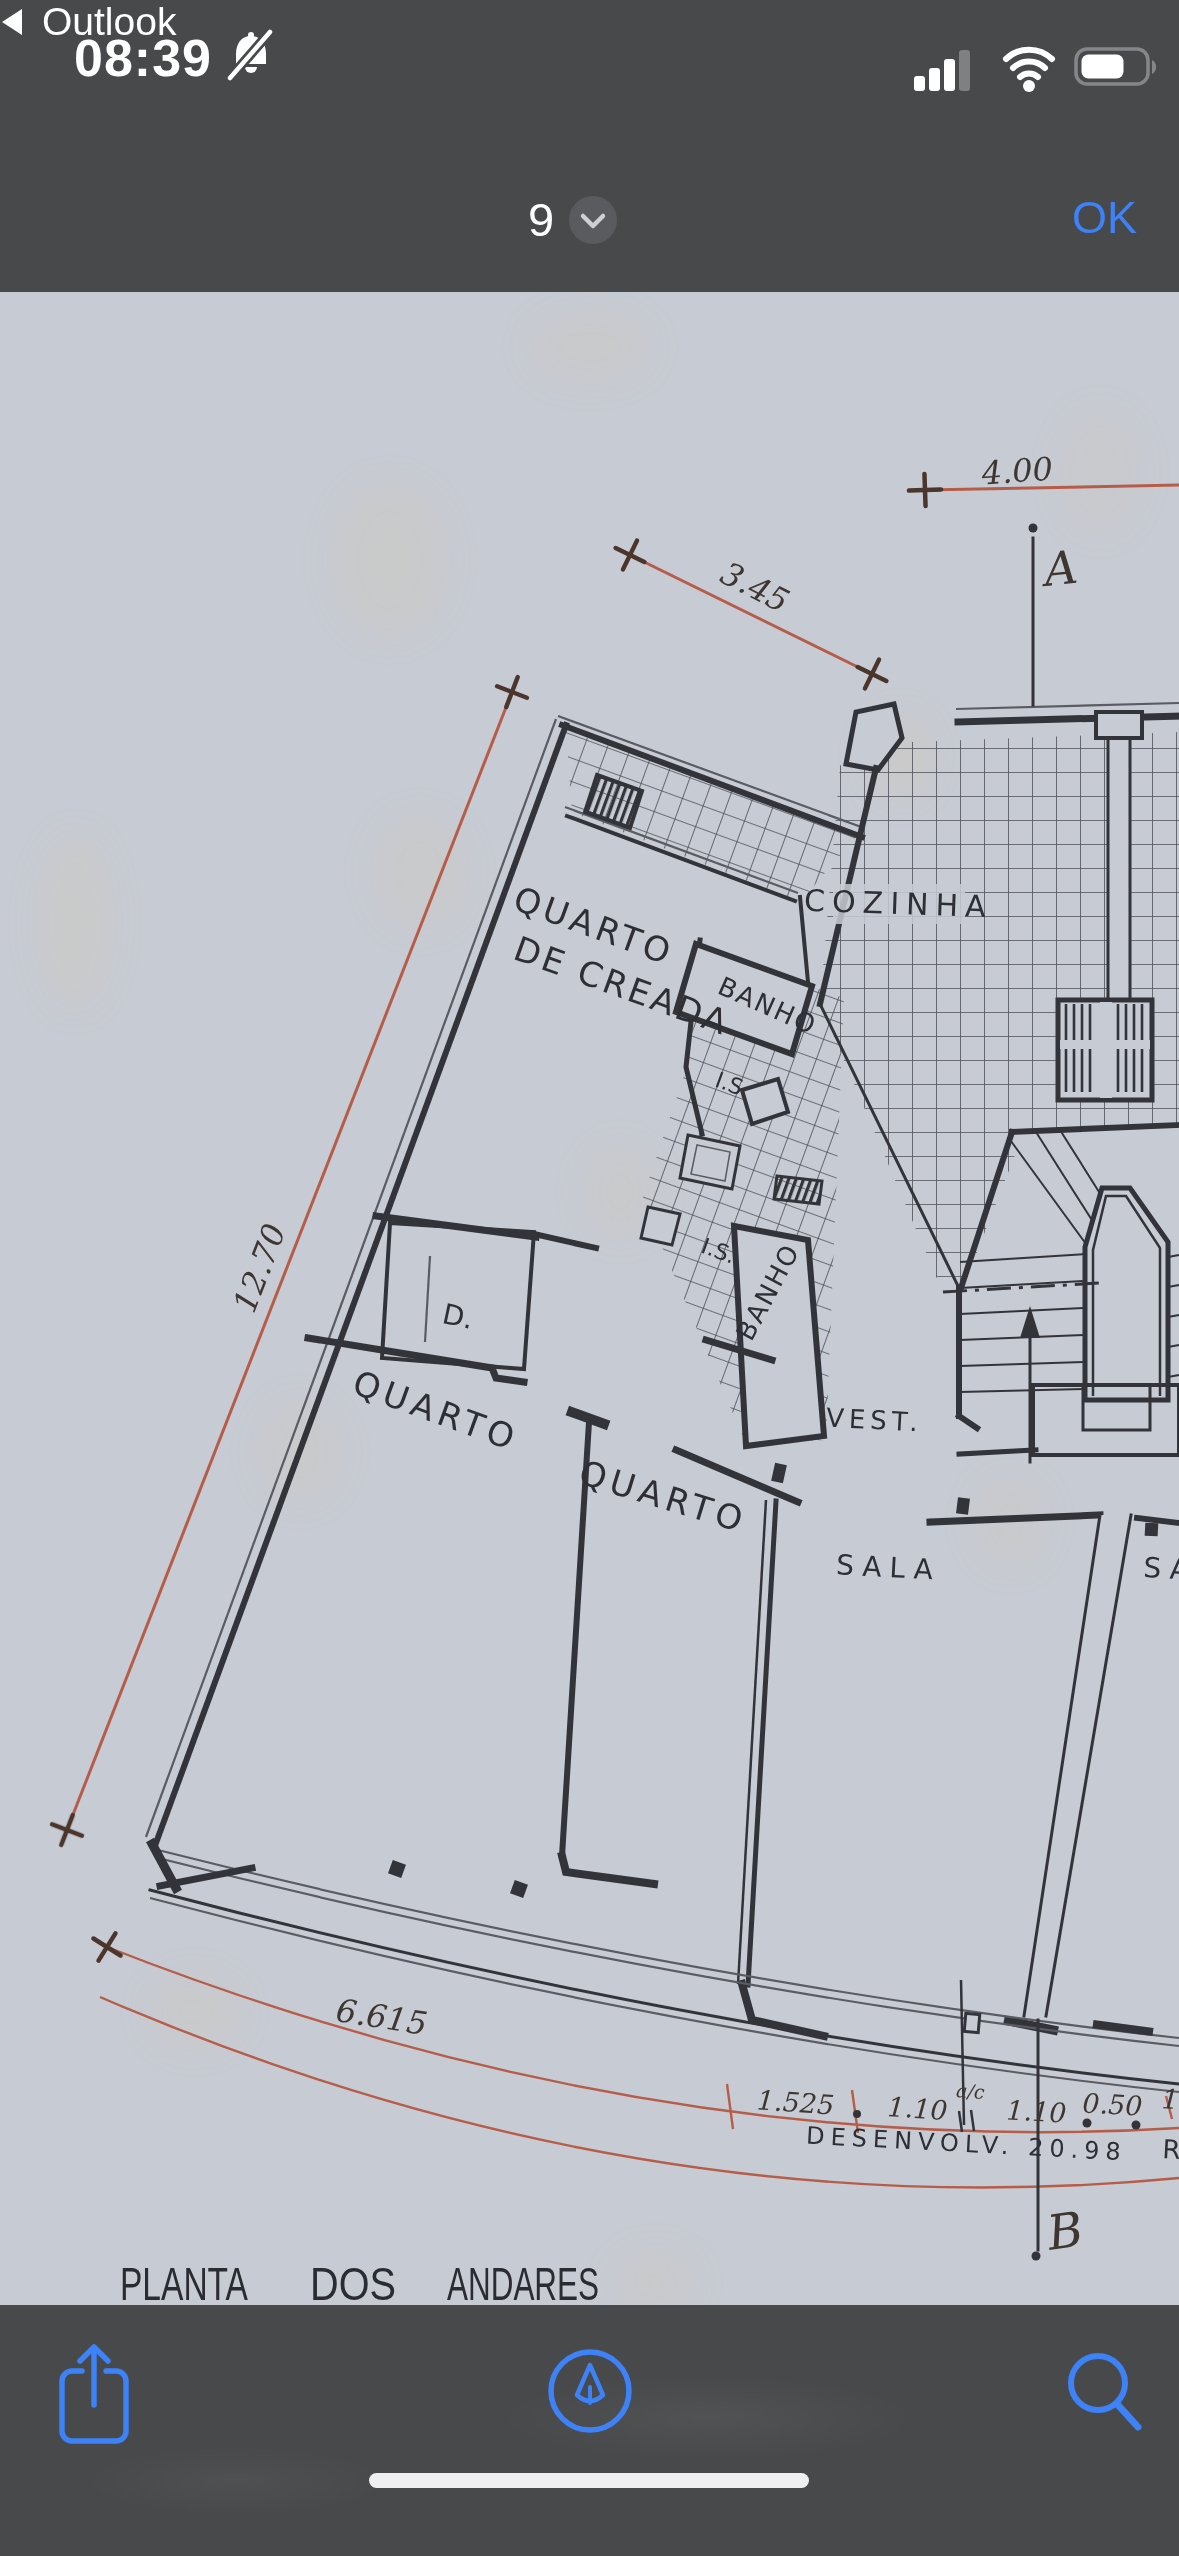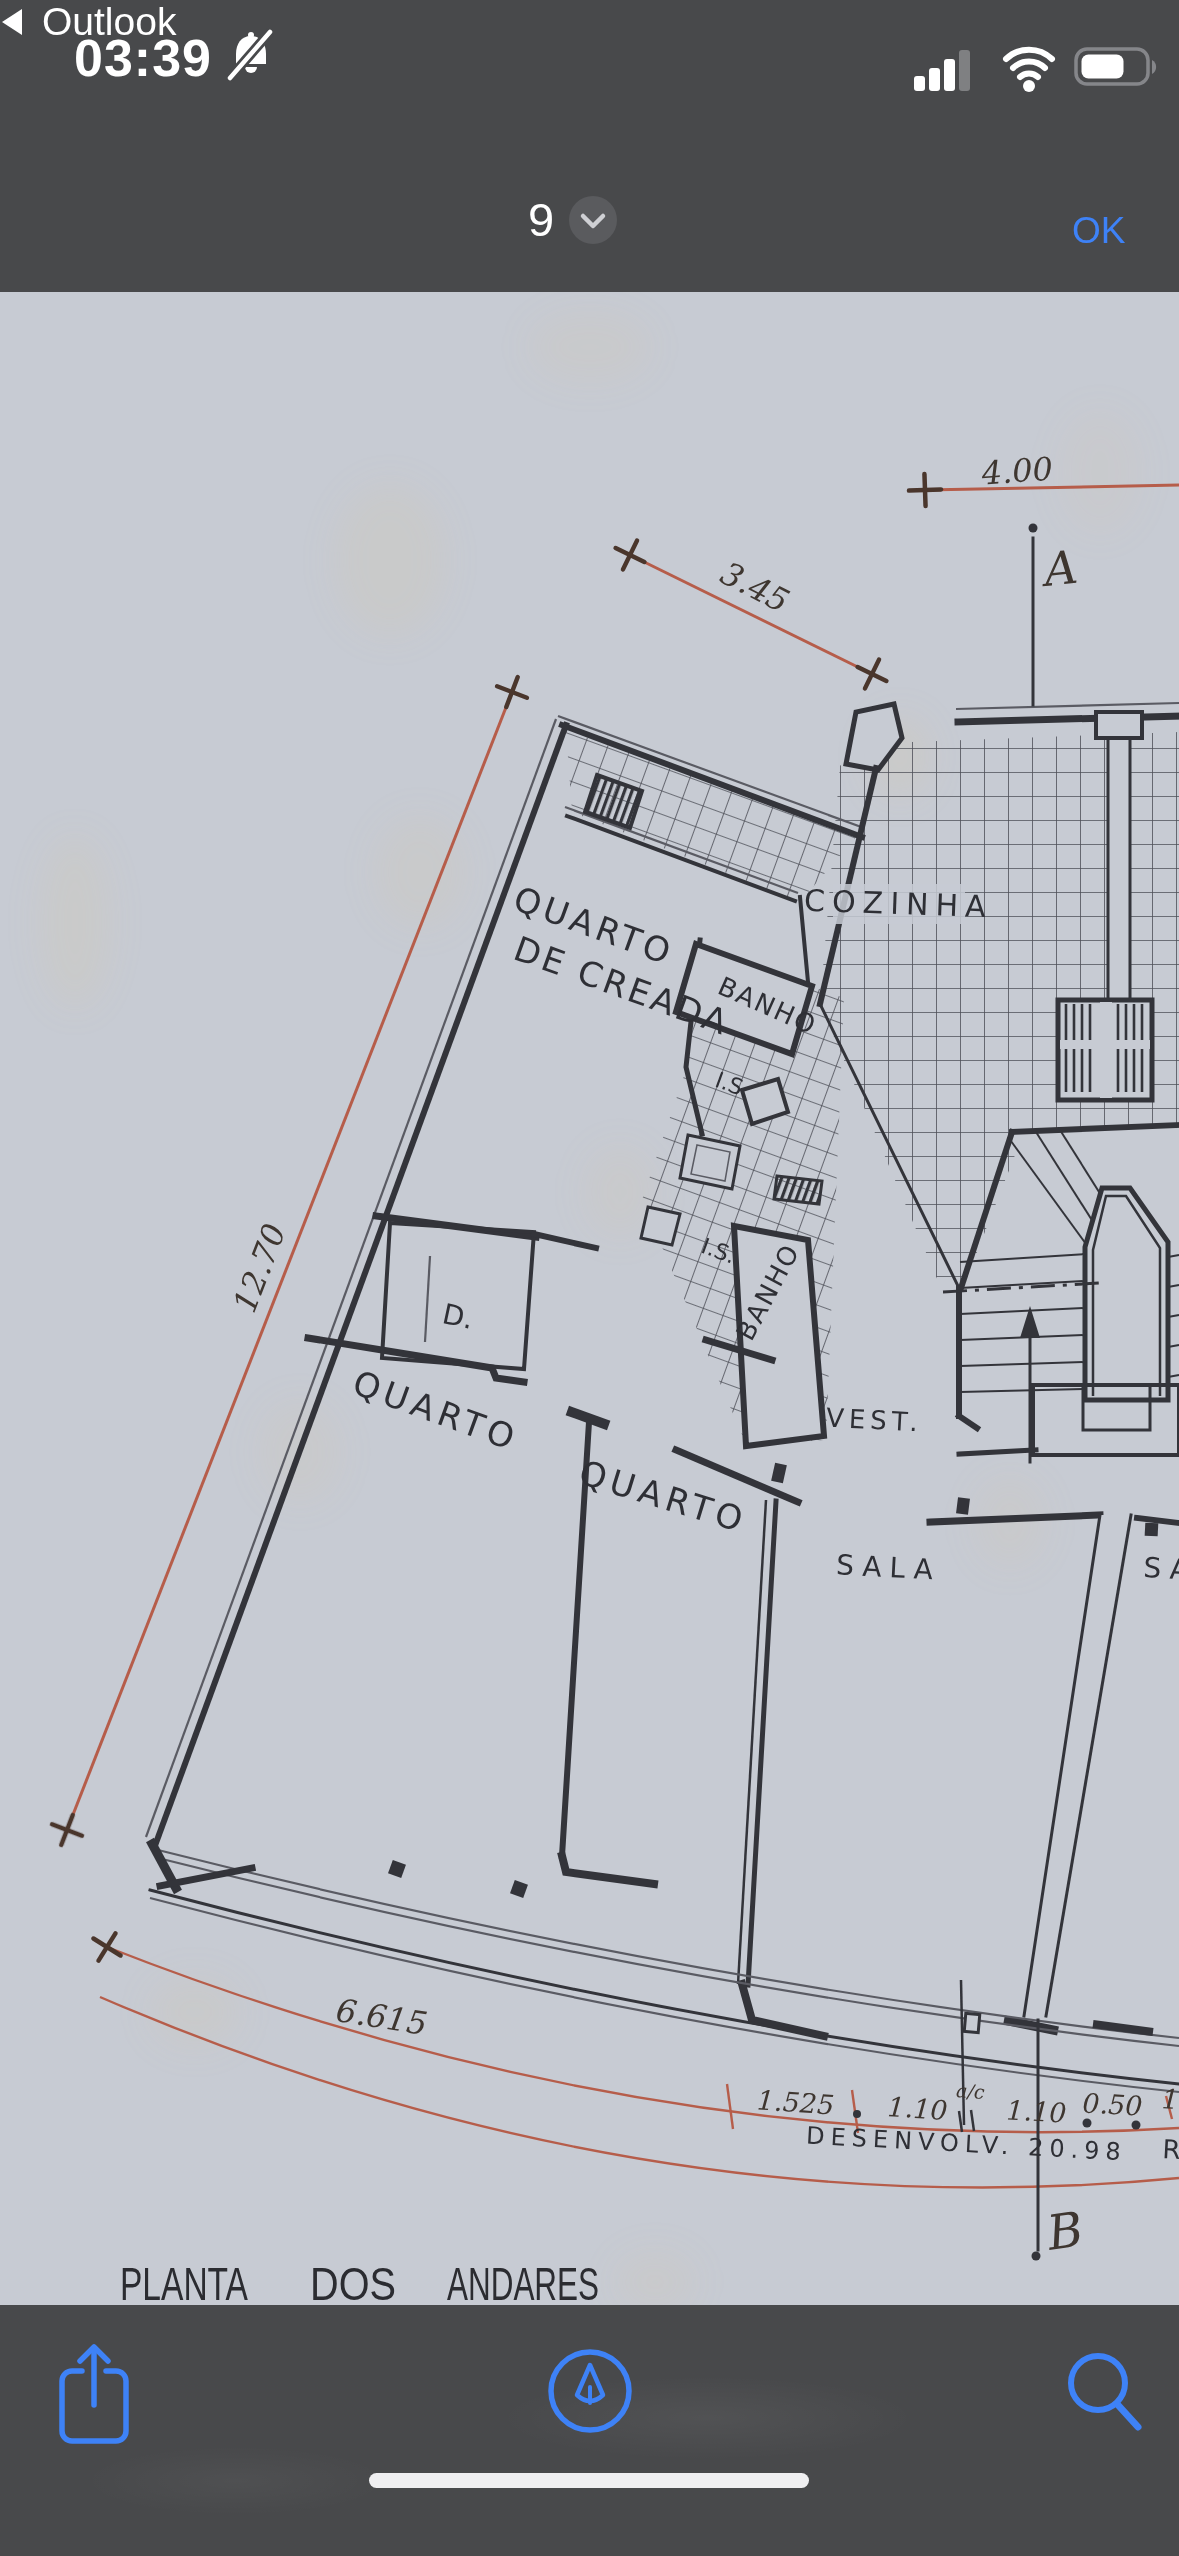"03:39" span.abs { text: 03:39 -> 08:39 }
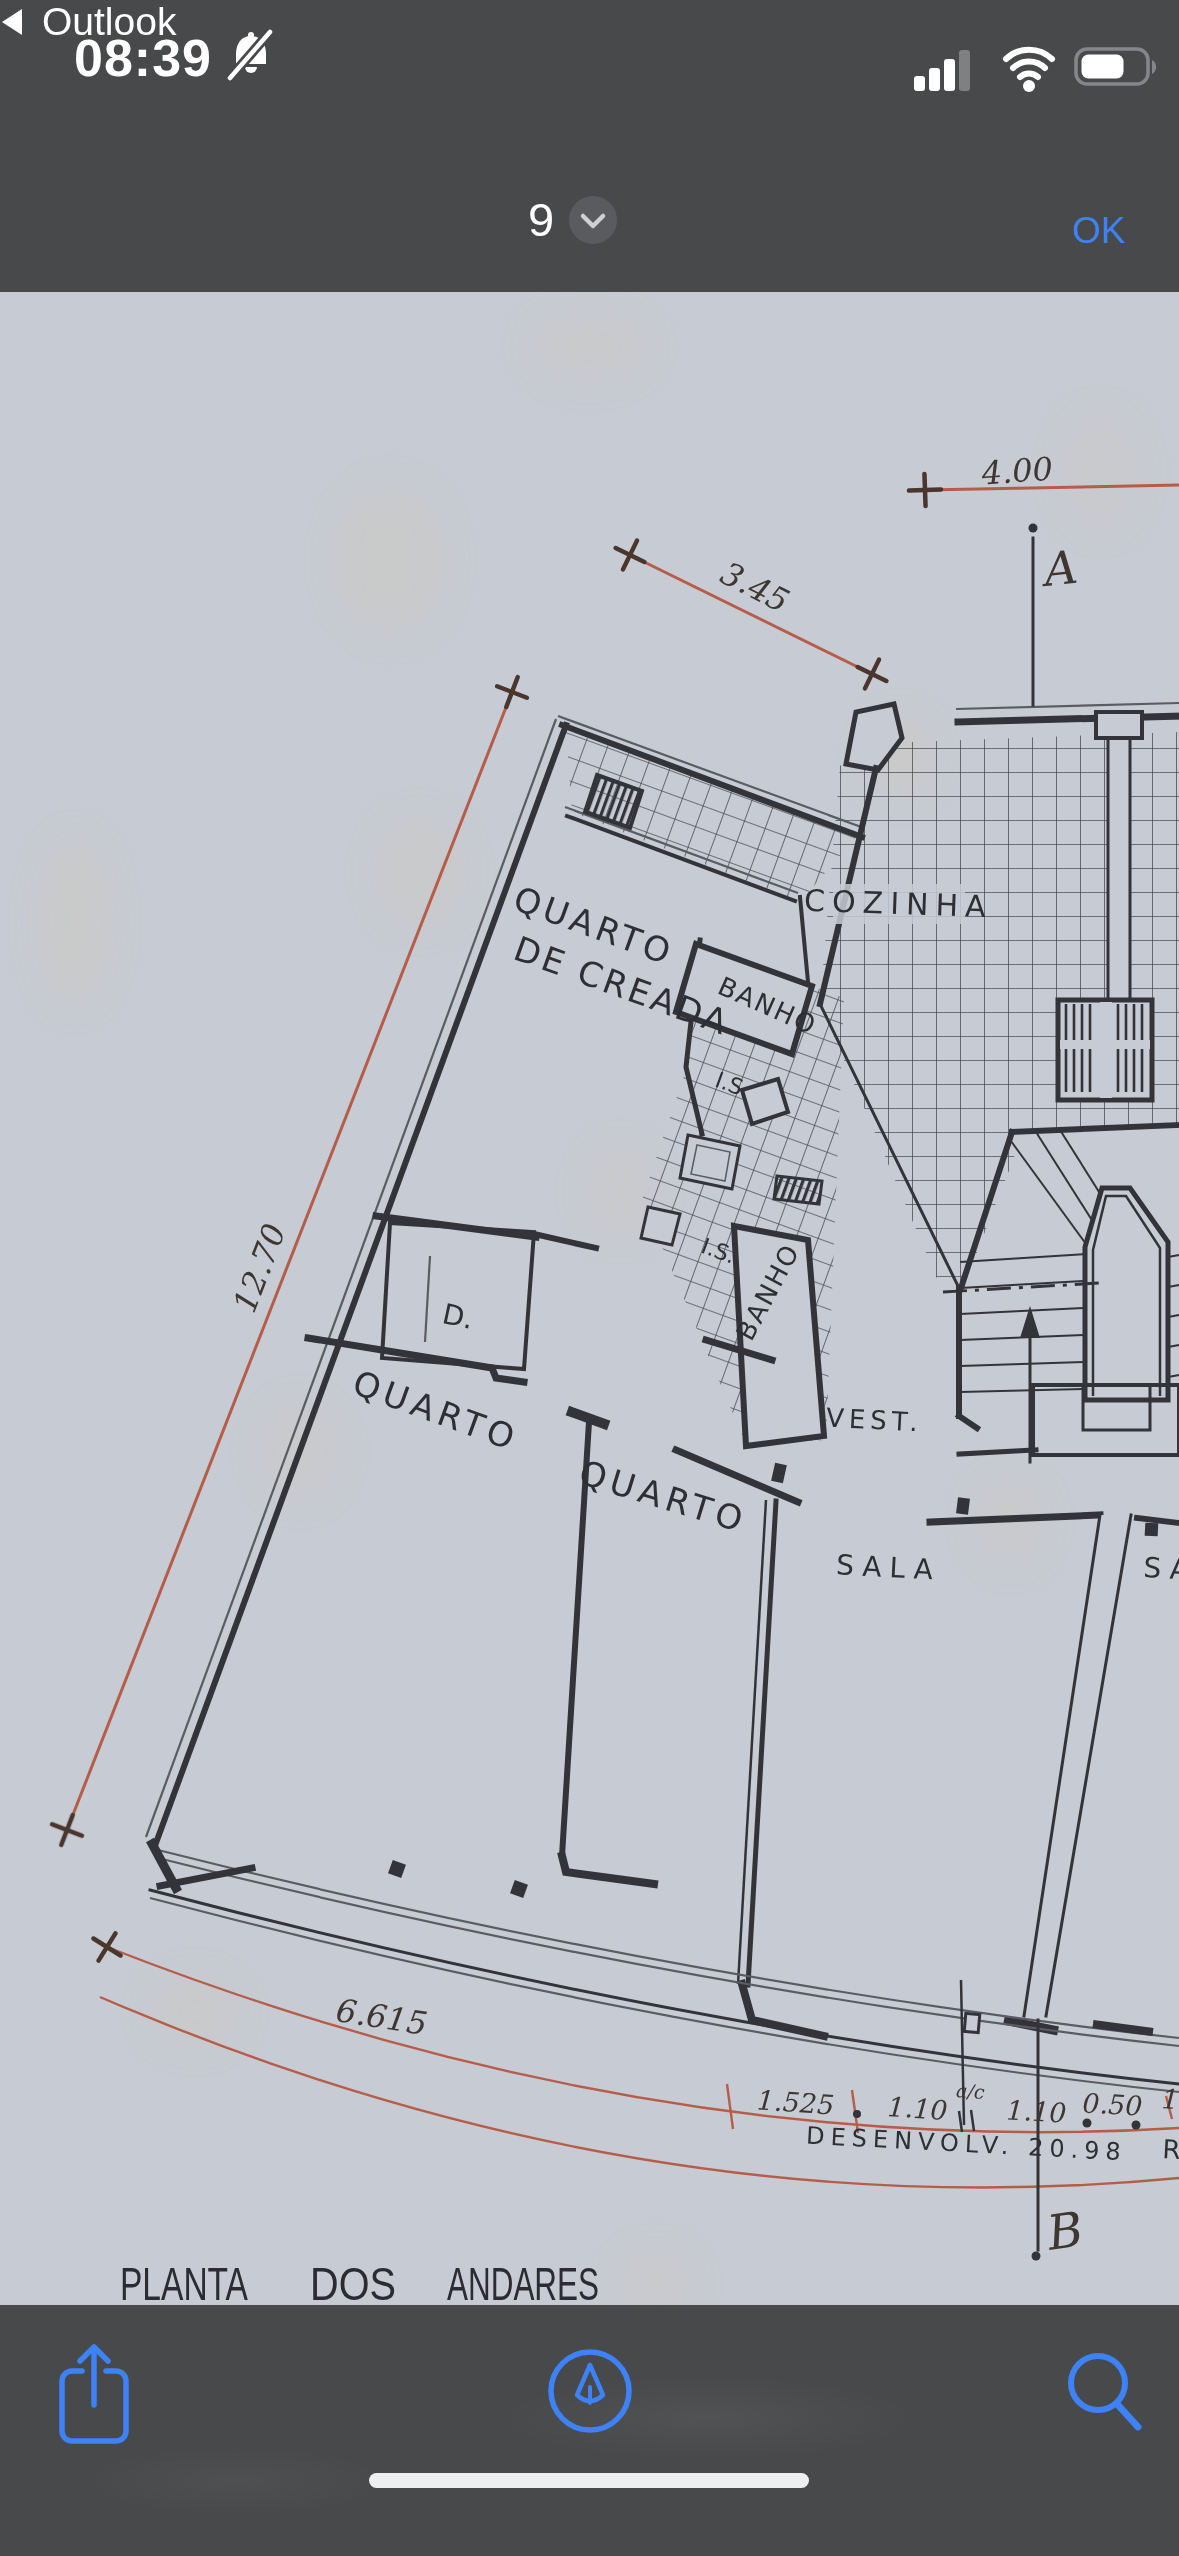"OK" #oklabel { font-size: 37px -> 45px; top: 210px -> 192px }
